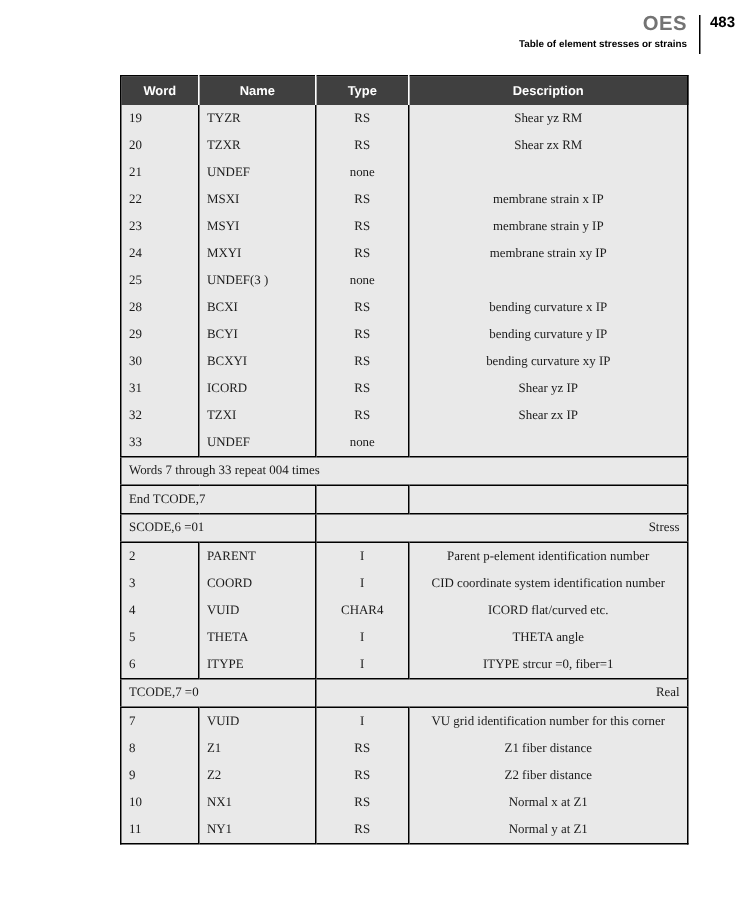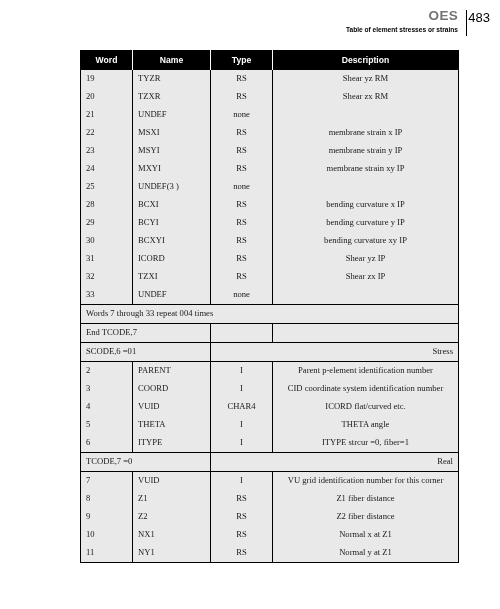"483" .header-pageno { font-size: 13px -> 10px; font-weight: normal -> bold }
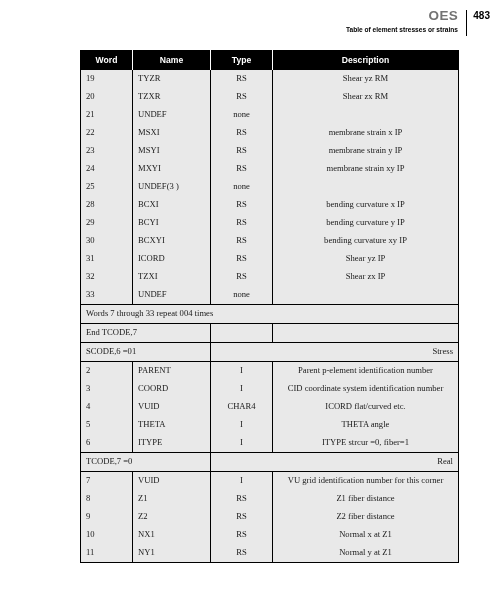"Word" table.spec thead th { background: #000000 -> #404040 }
